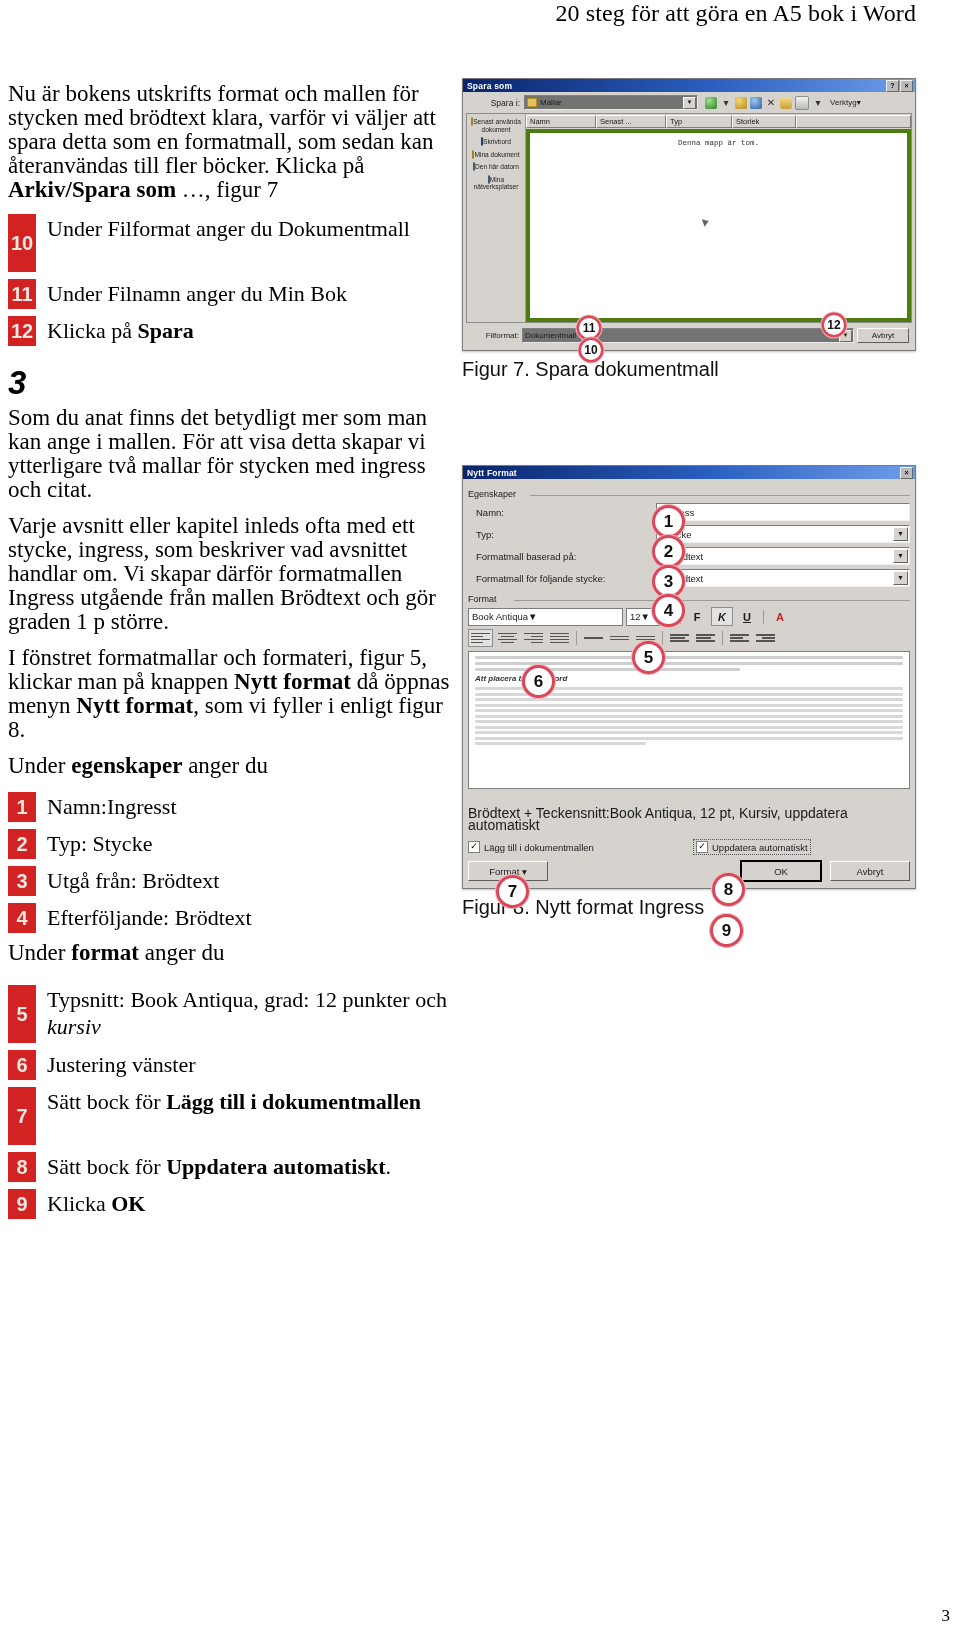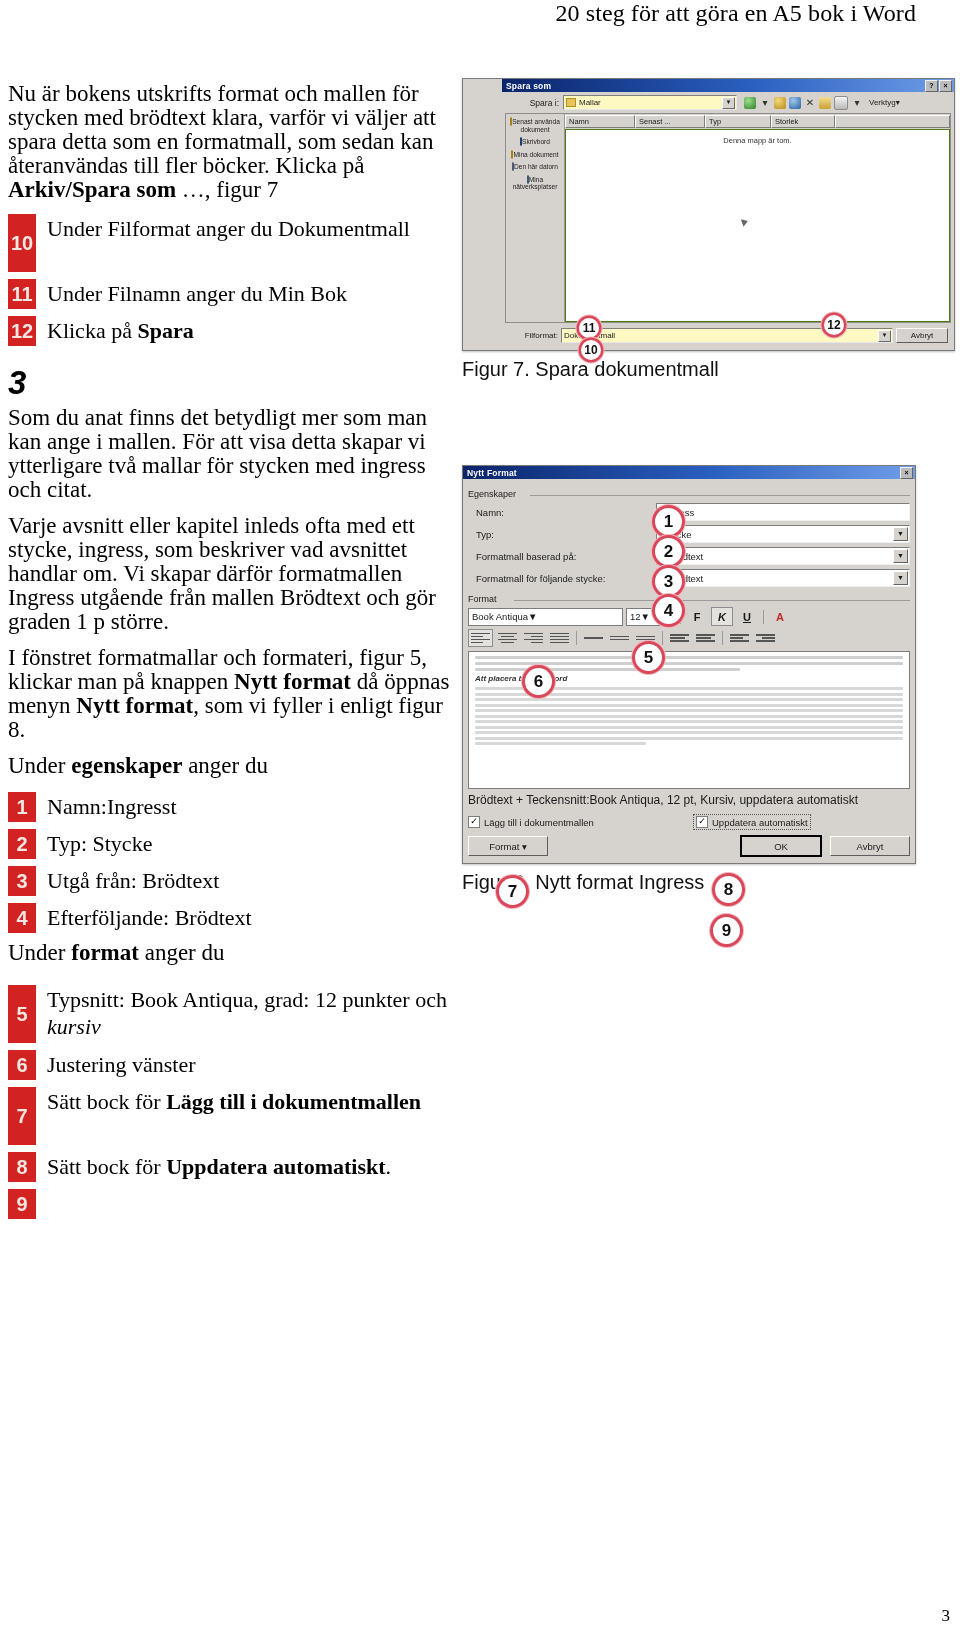"Spara som" div.win { padding-left: 39px -> none }
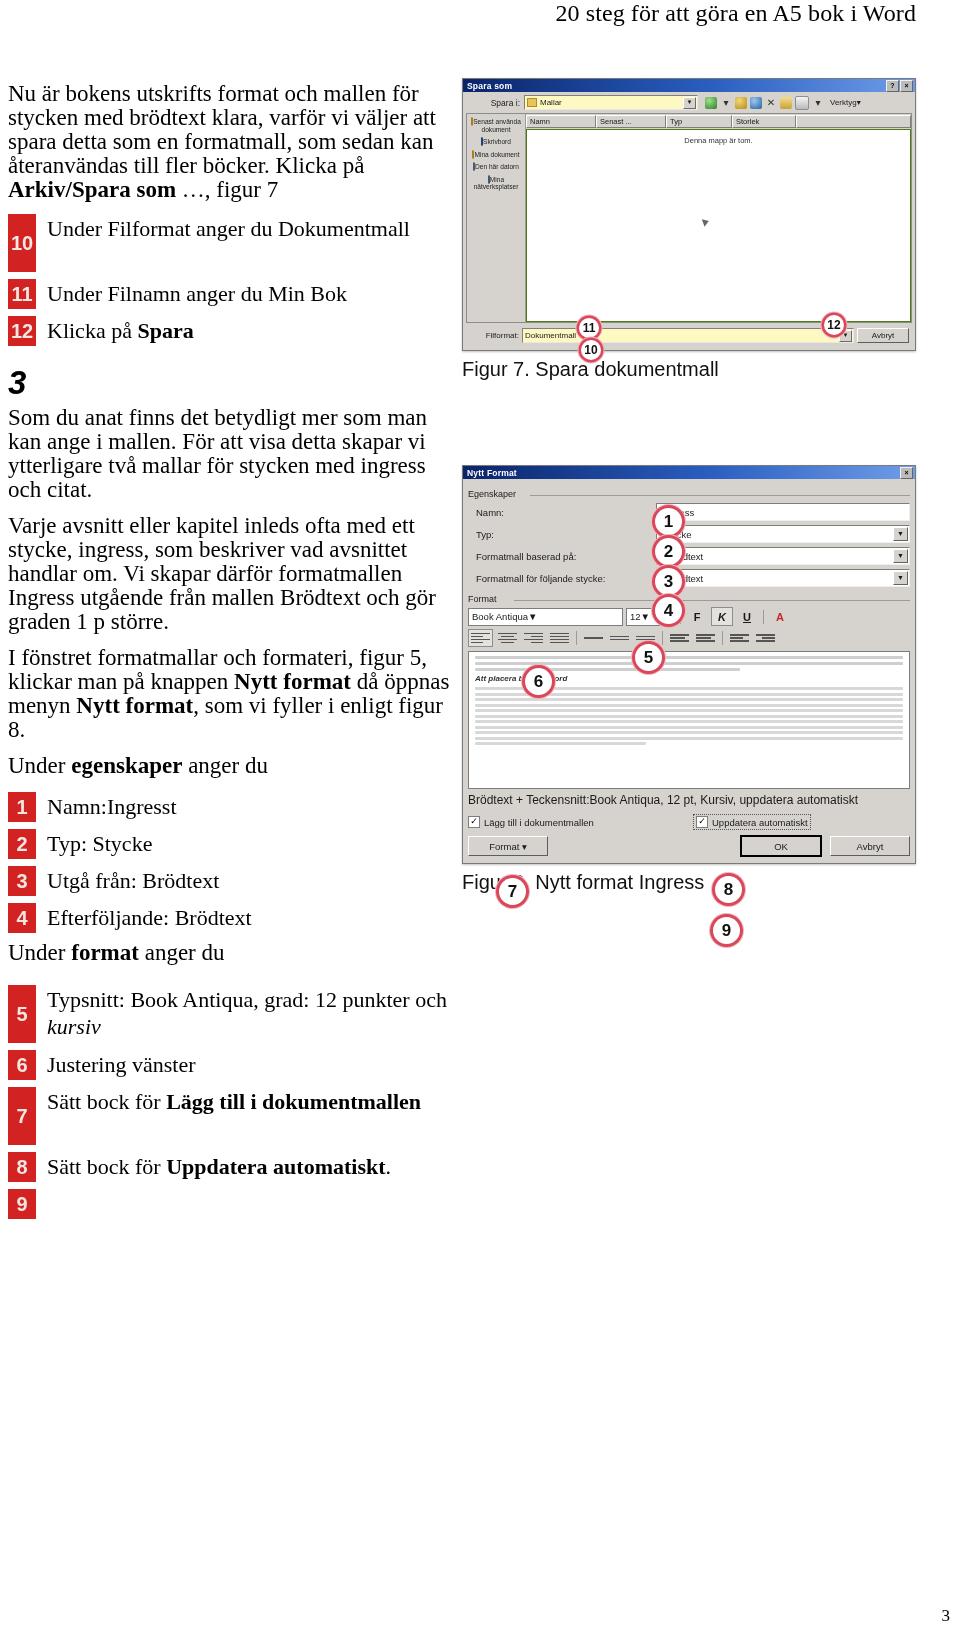"Mallar" .combo { background: #fef9c3 -> #737373 }
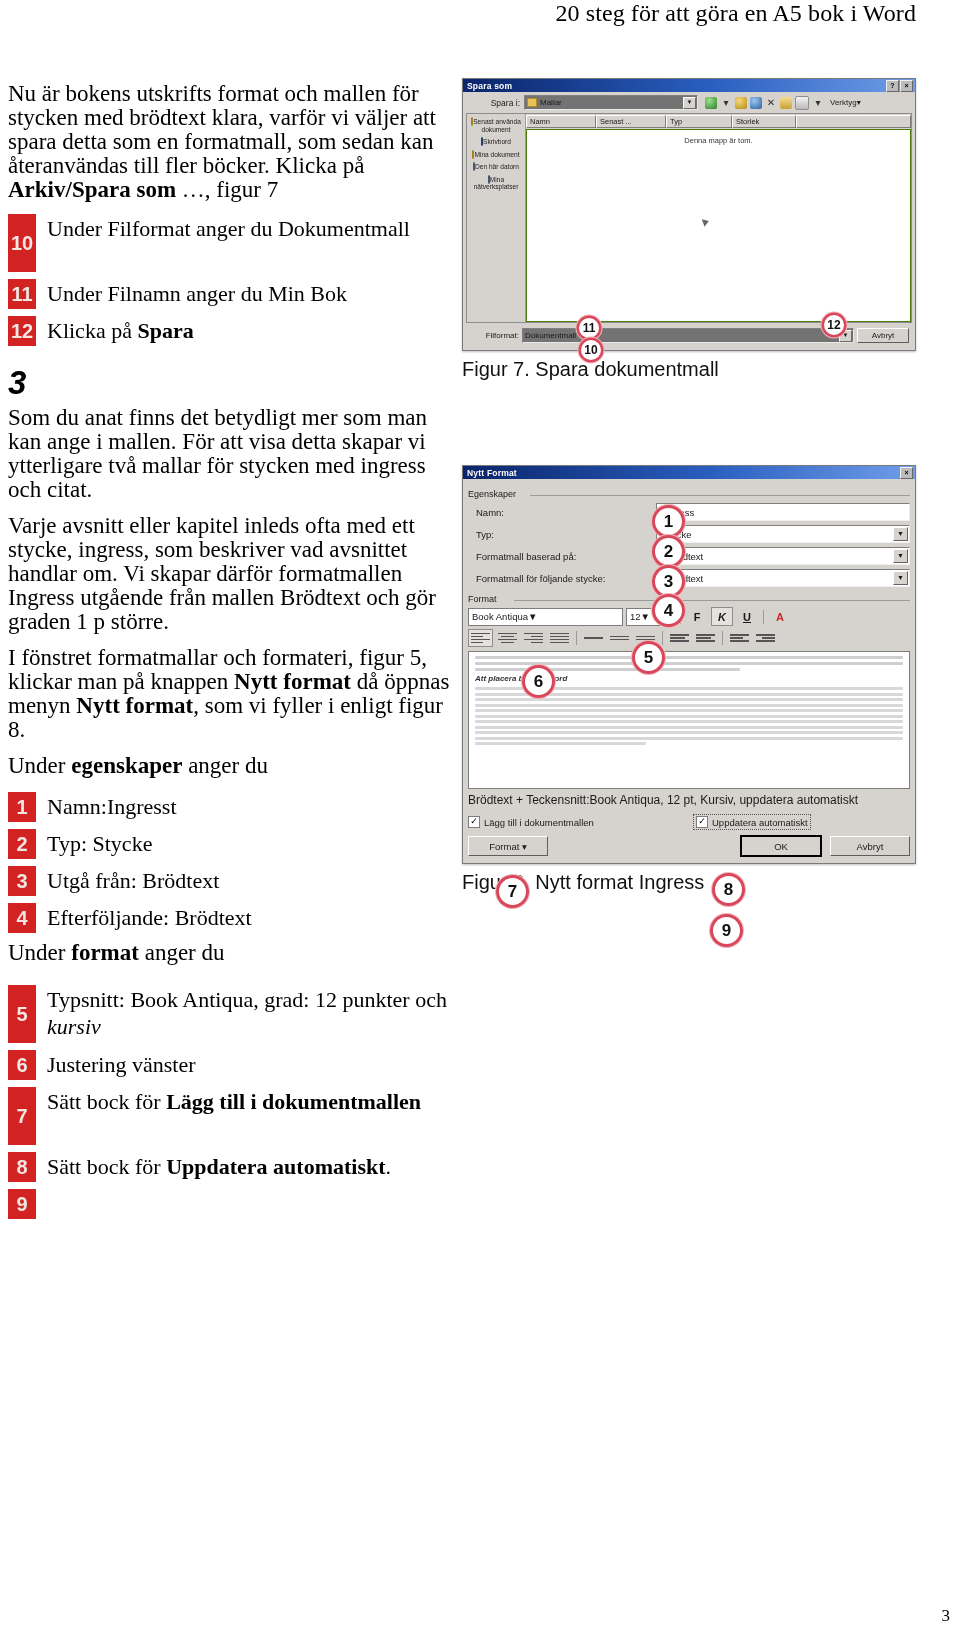"Denna mapp är tom." .listarea { border: 1px solid #4d7c0f -> 4px solid #4d7c0f; font-family: none -> Liberation Mono, monospace }
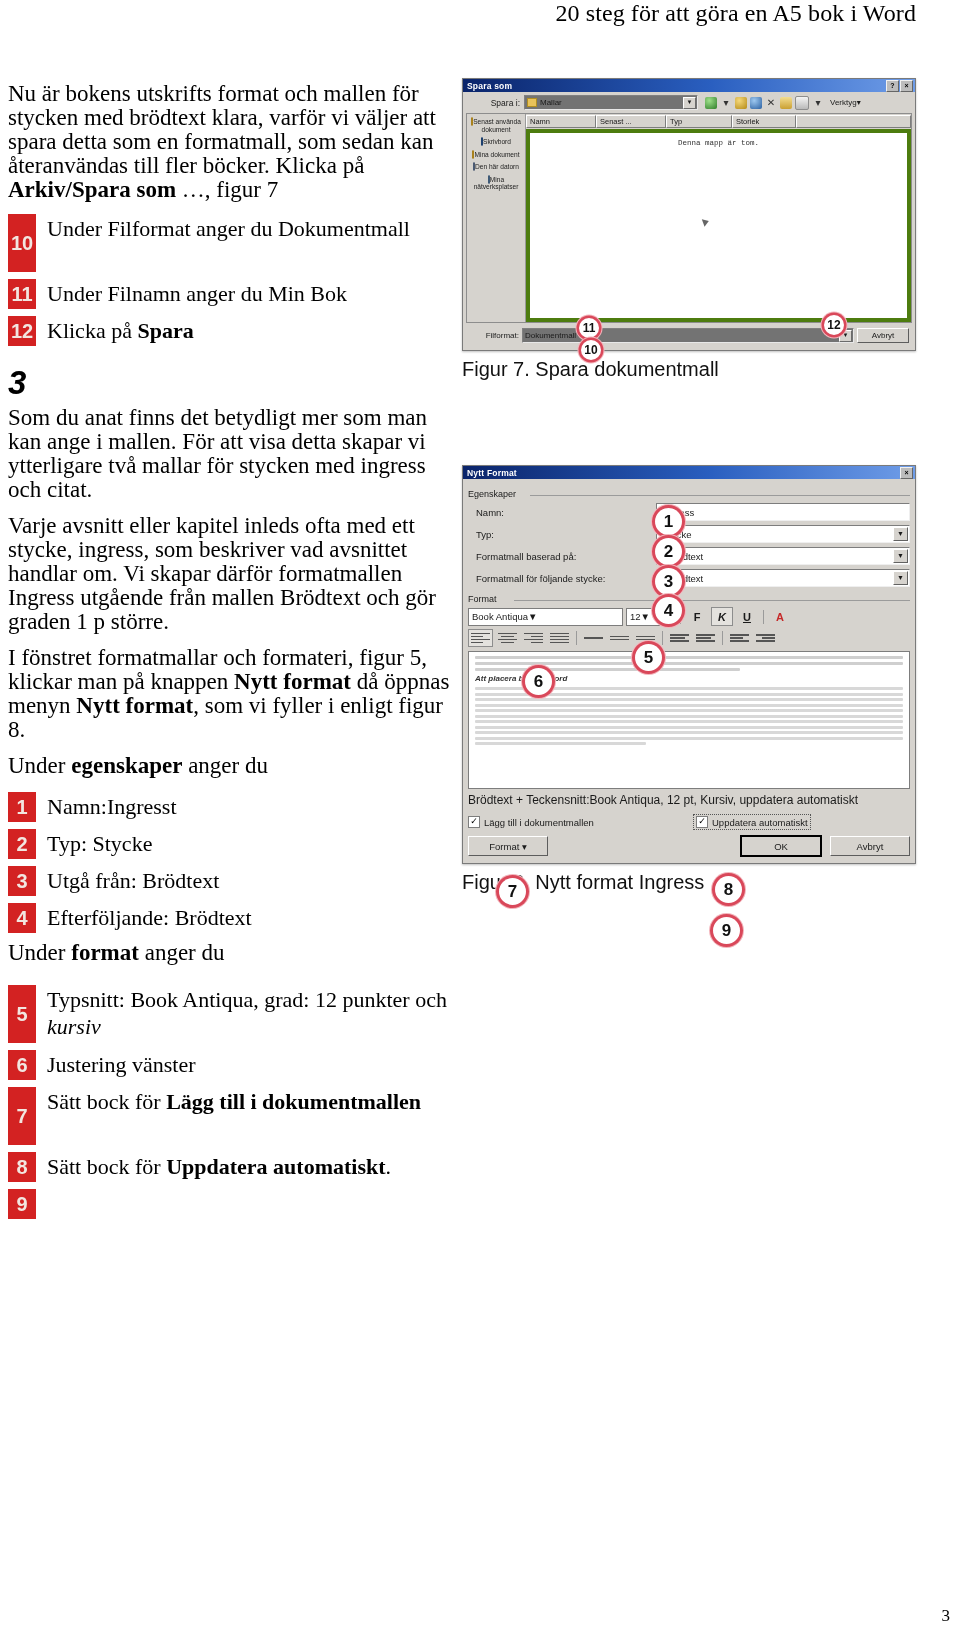"Brödtext + Teckensnitt:Book Antiqua, 12" .desc { font-size: 12px -> 14px; margin-top: 5px -> 18px }
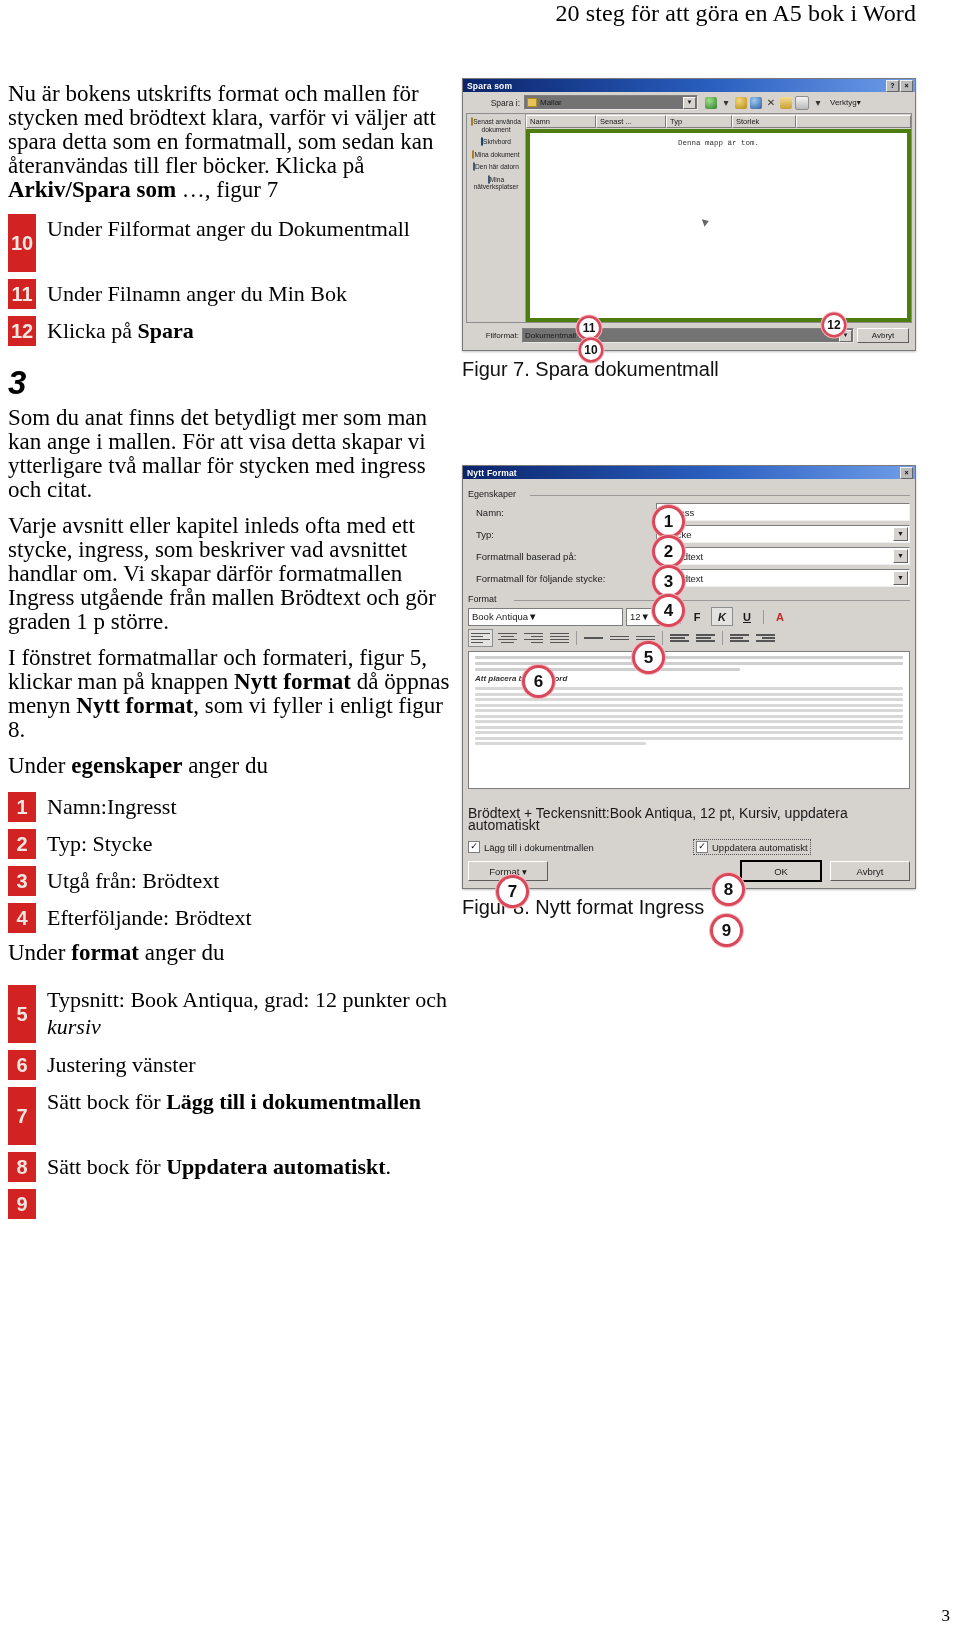"Klicka OK" div.txt { html: none -> <div><span>Klicka </span><b>OK</b></div> }
